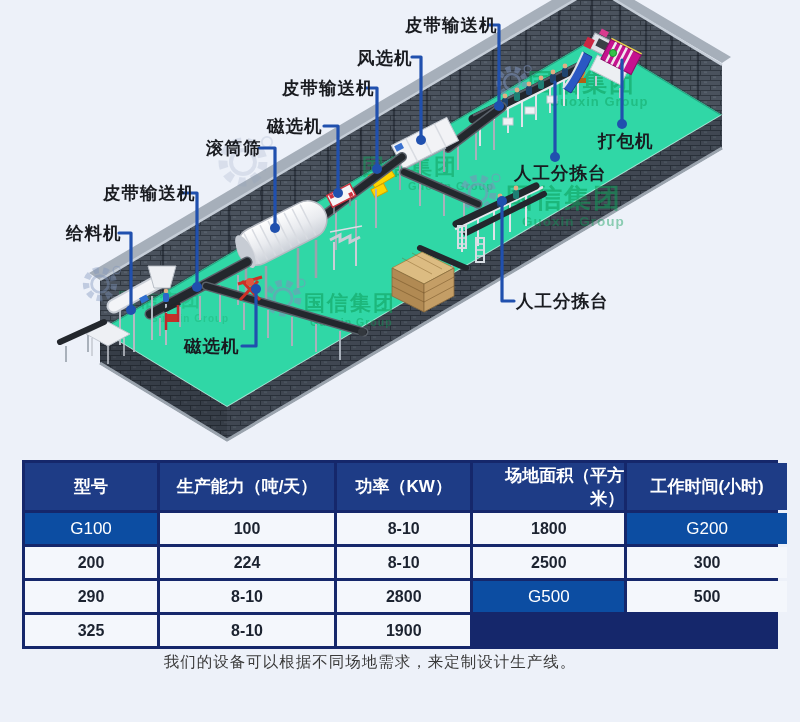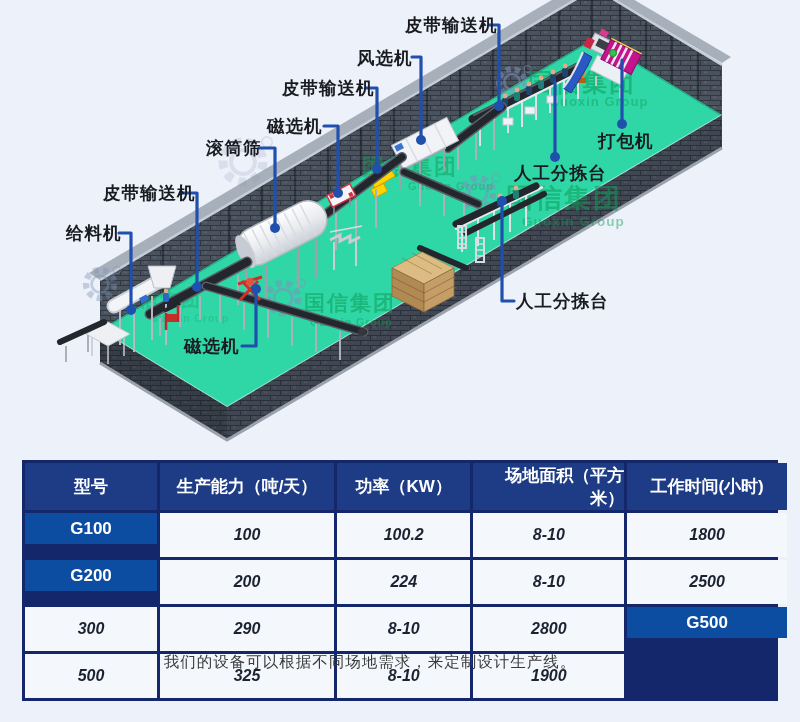"G100" .spec-table .model { font-weight: bold -> normal }
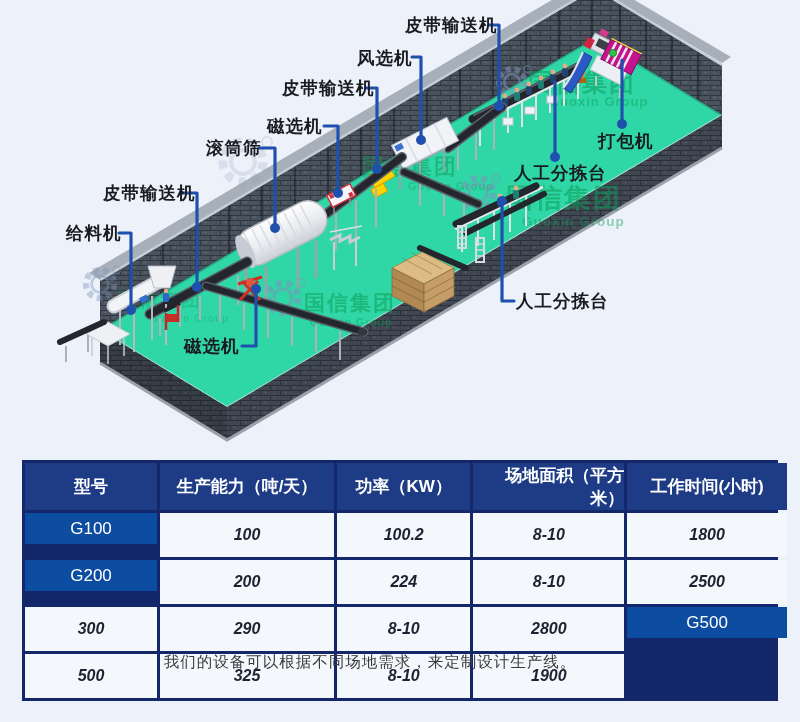"100" .spec-table .td { font-style: italic -> none; height: 44px -> 31px }
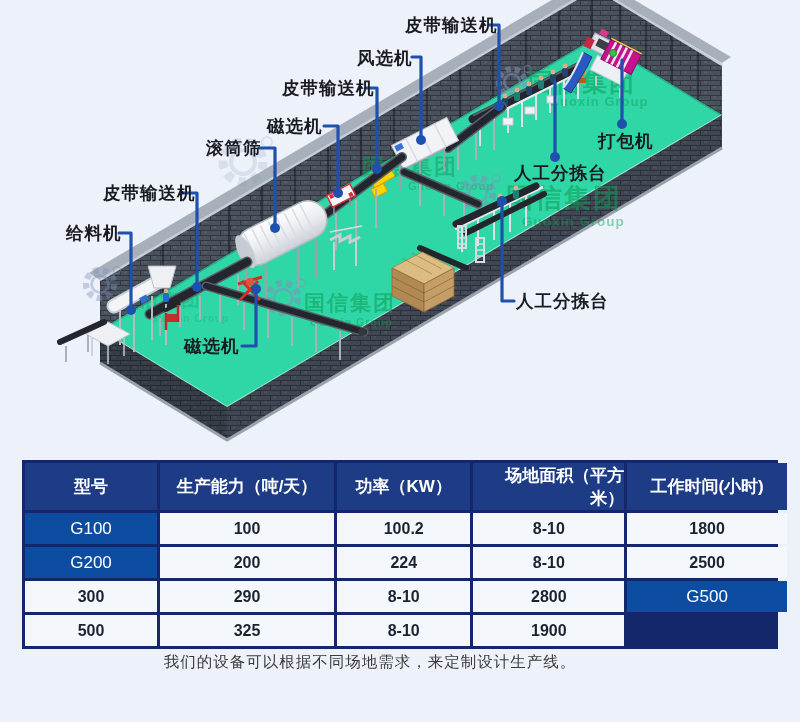"100.2" div.td { html: <div>100.2</div> -> none }
